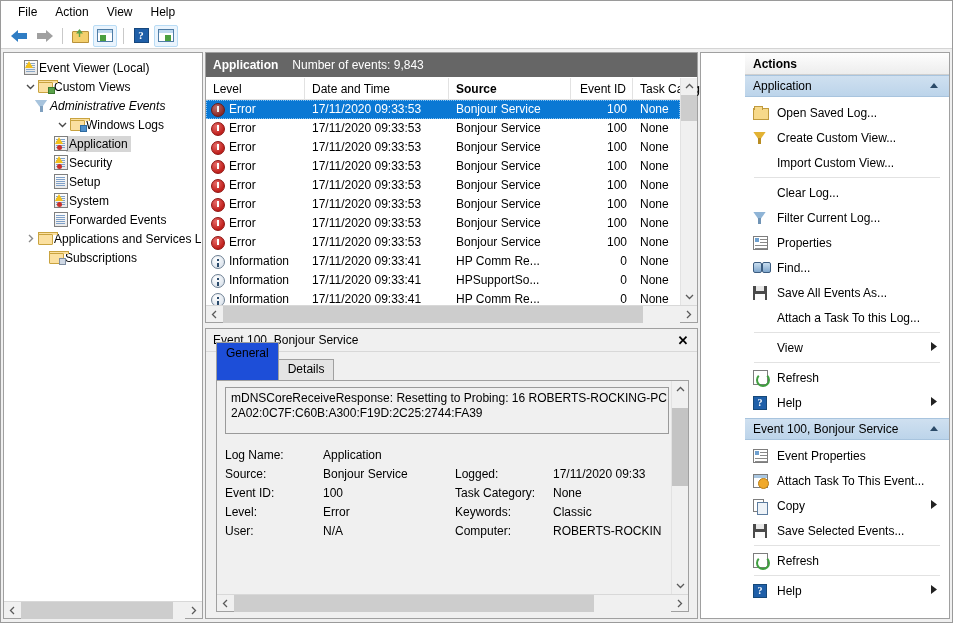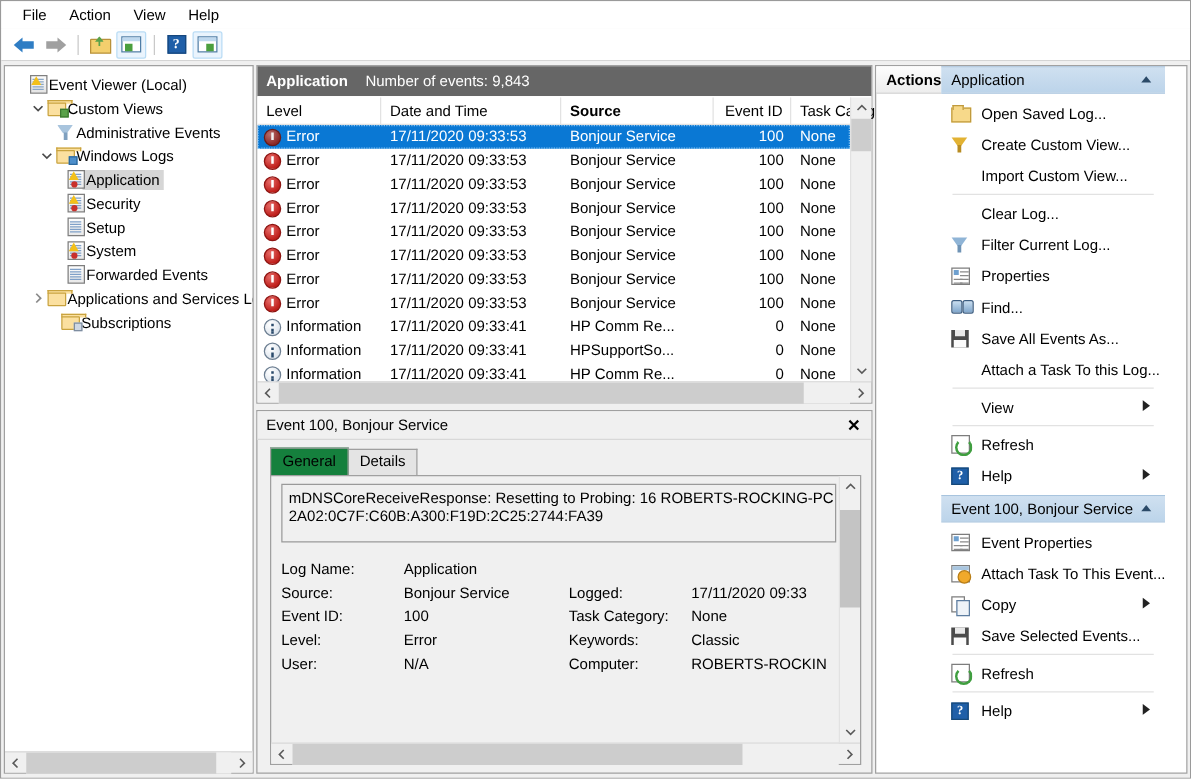"Actions" .actions { flex-direction: row -> column; padding-left: none -> 44px }
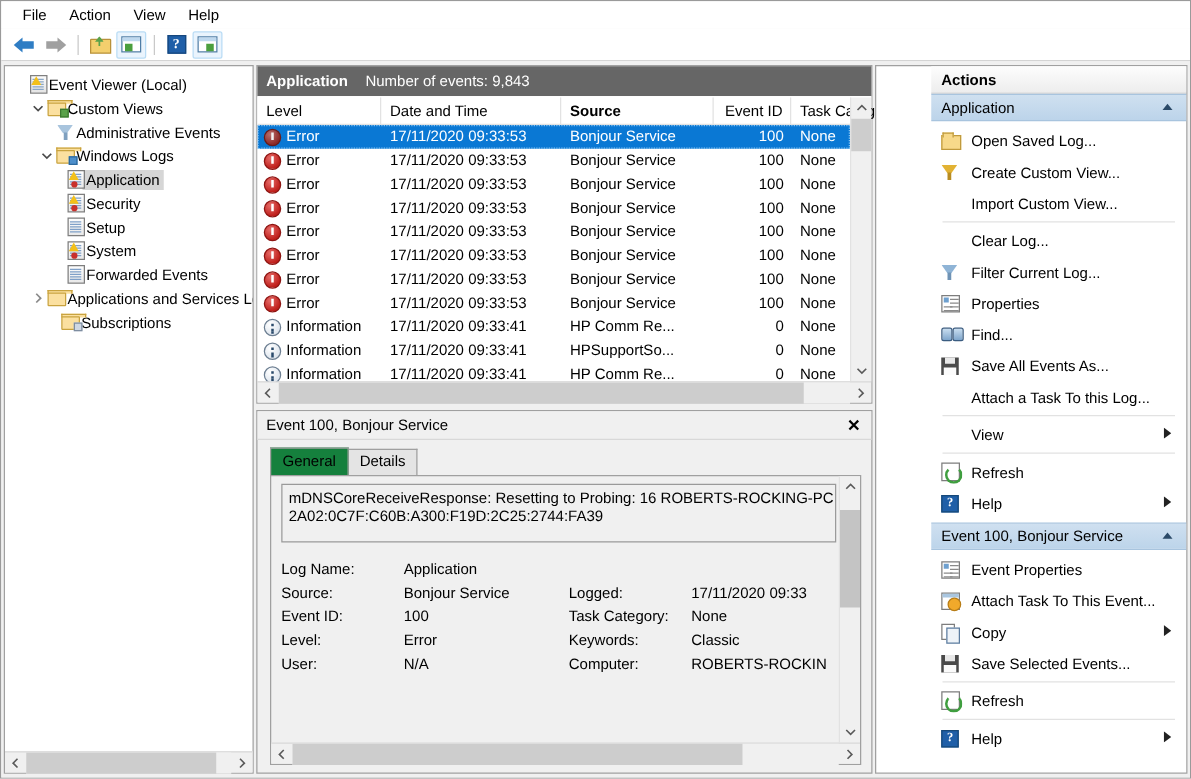"Administrative Events" div.tree-row { font-style: none -> italic; padding-left: 26px -> 15px }
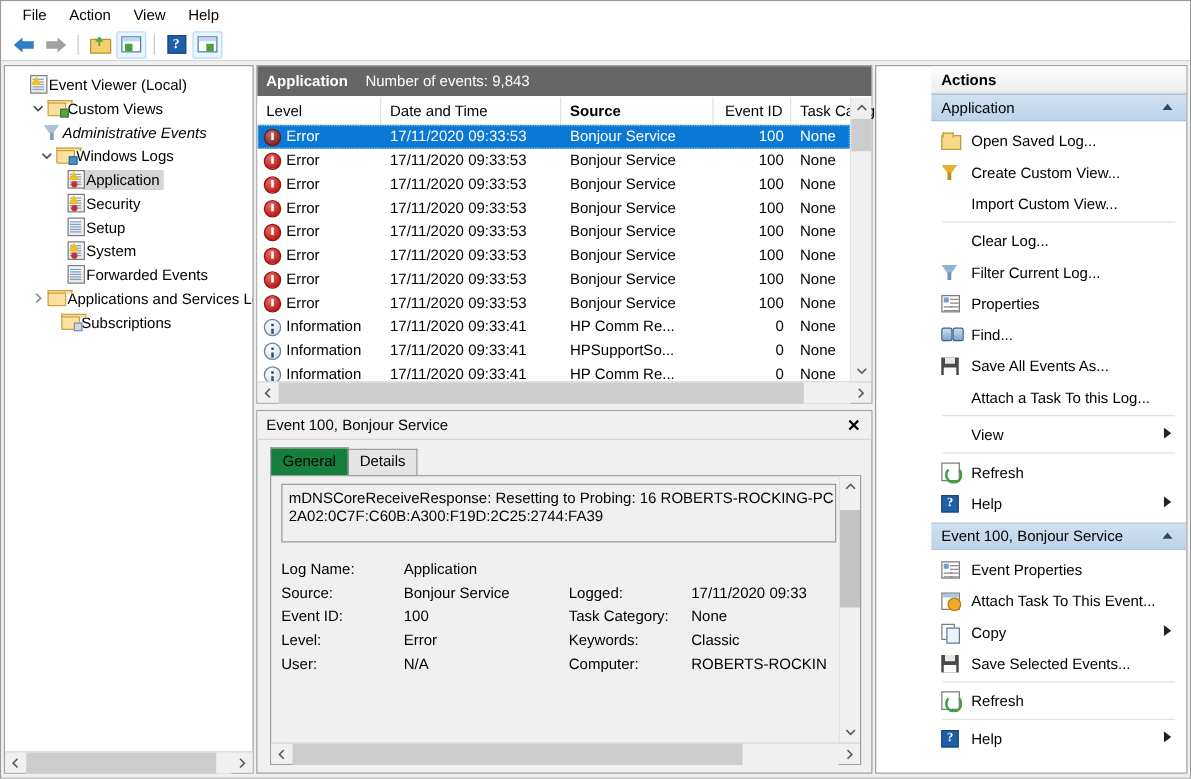"Windows Logs" div.tree-row { margin-left: none -> 40px; padding-left: 26px -> 11px }
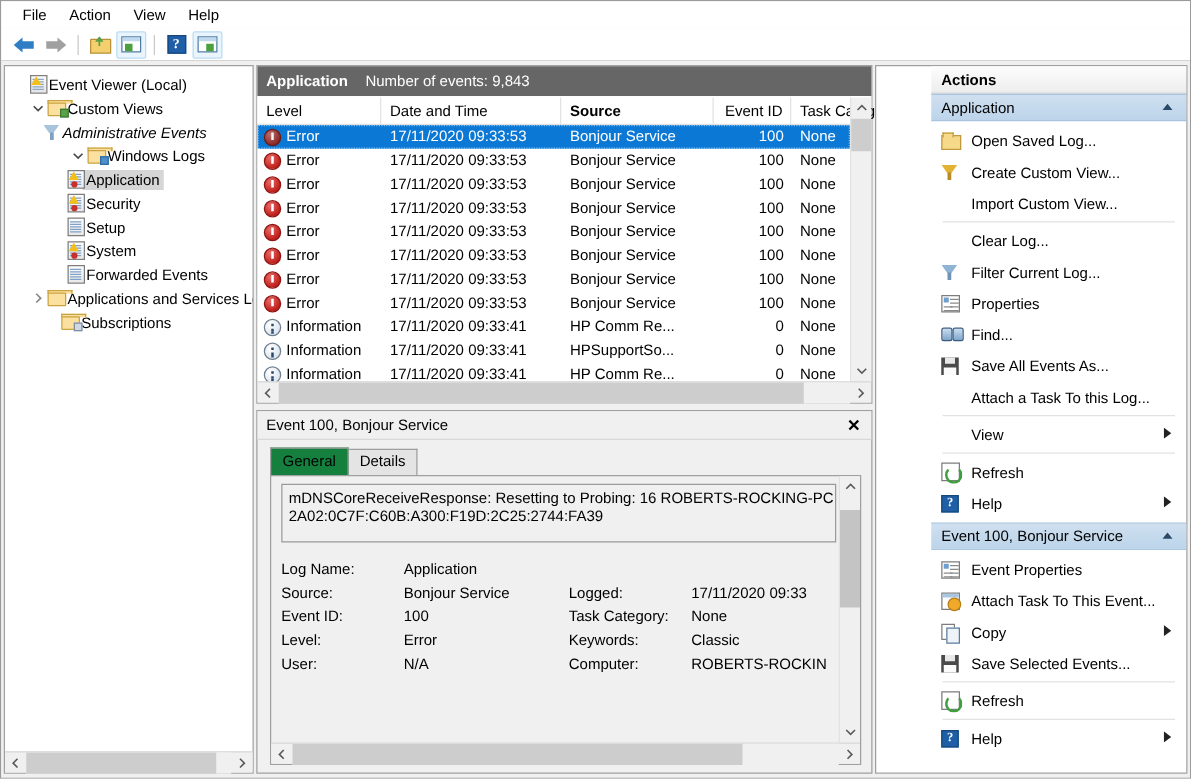"General" .tab.active { background: #15803d -> #1d4ed8; height: 22px -> 38px }
